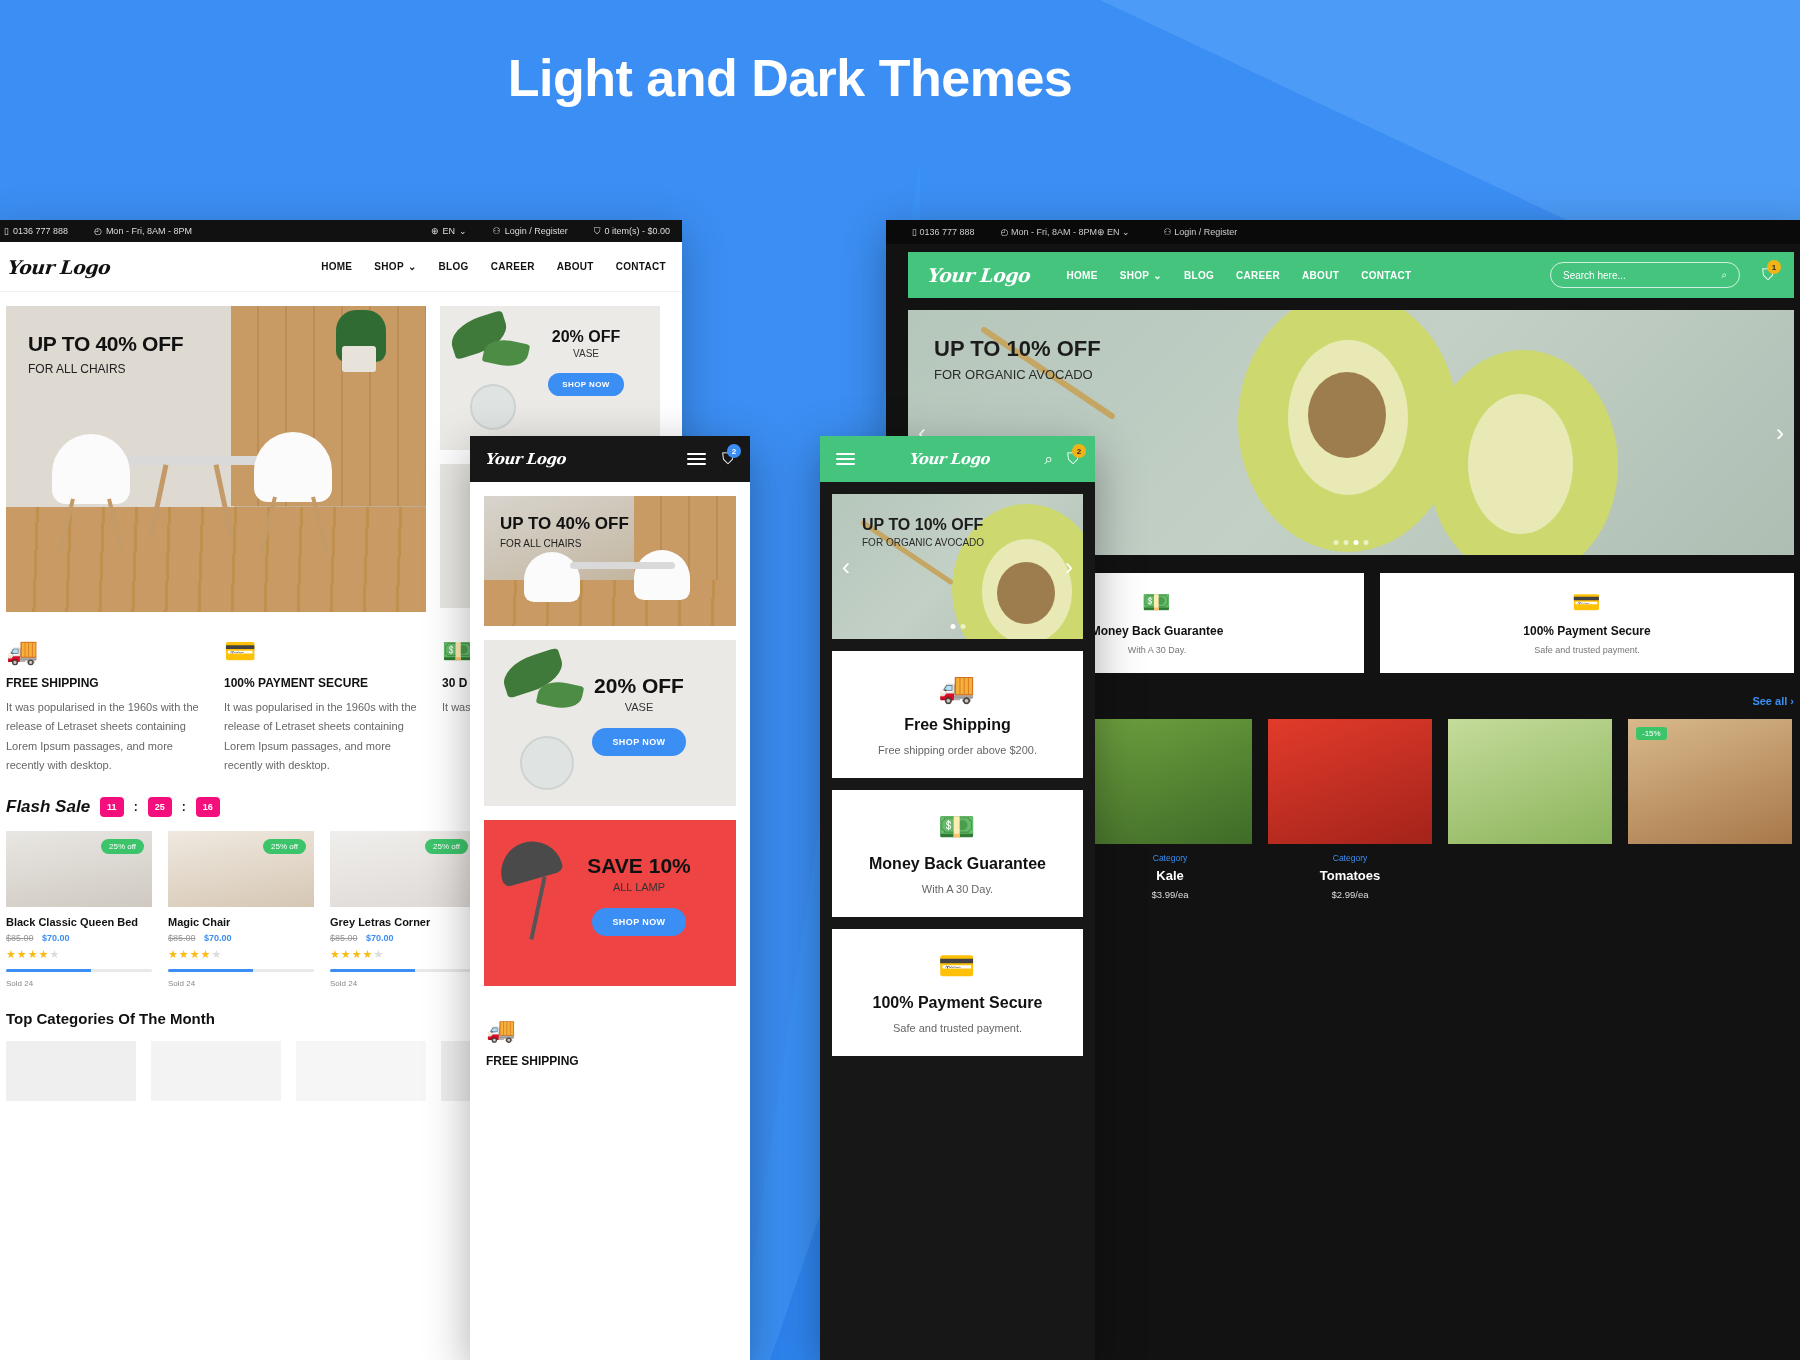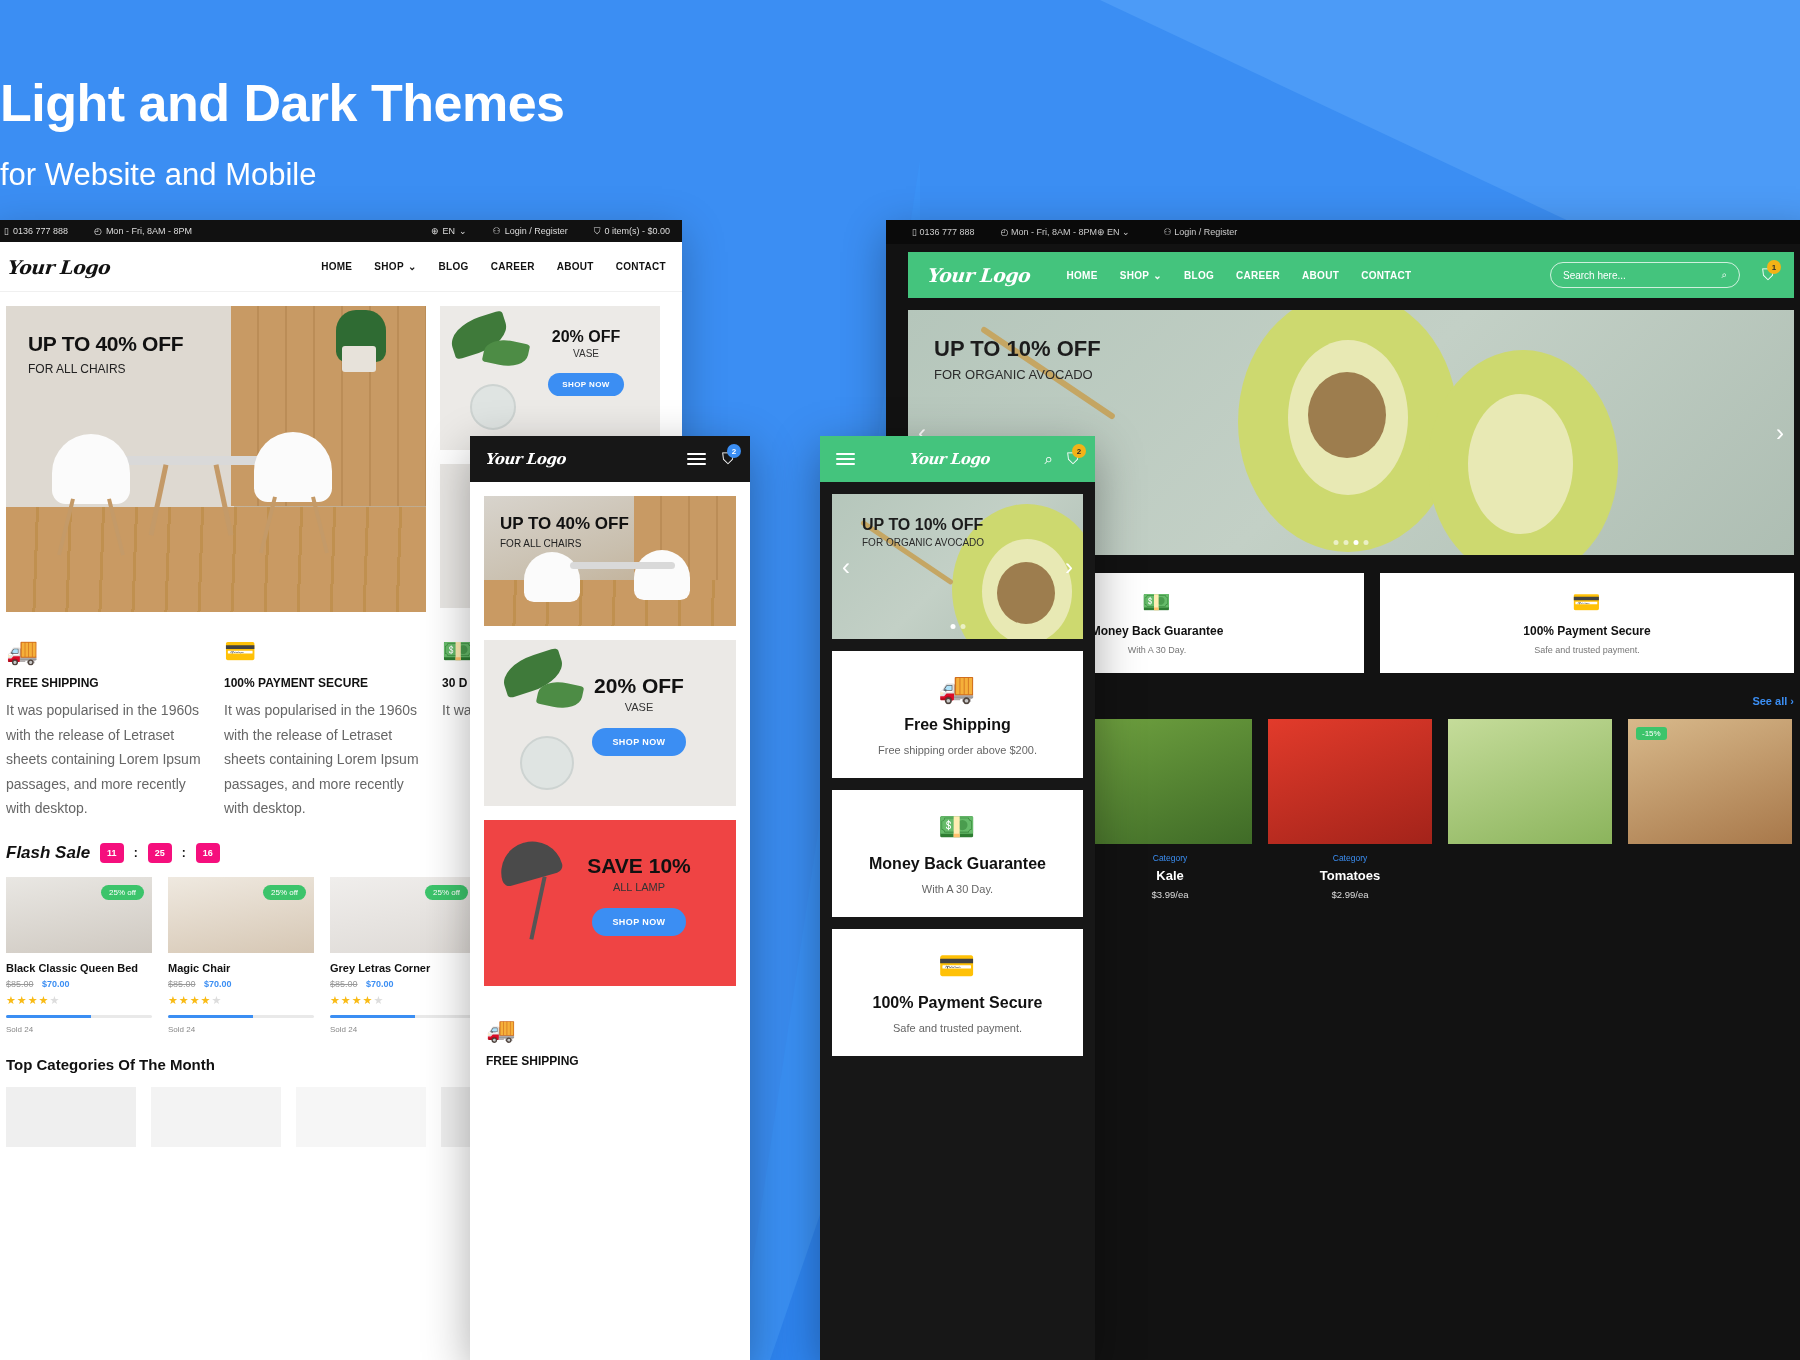"Light and Dark Themes" .hero { margin-top: 25px -> none; text-align: left -> center }
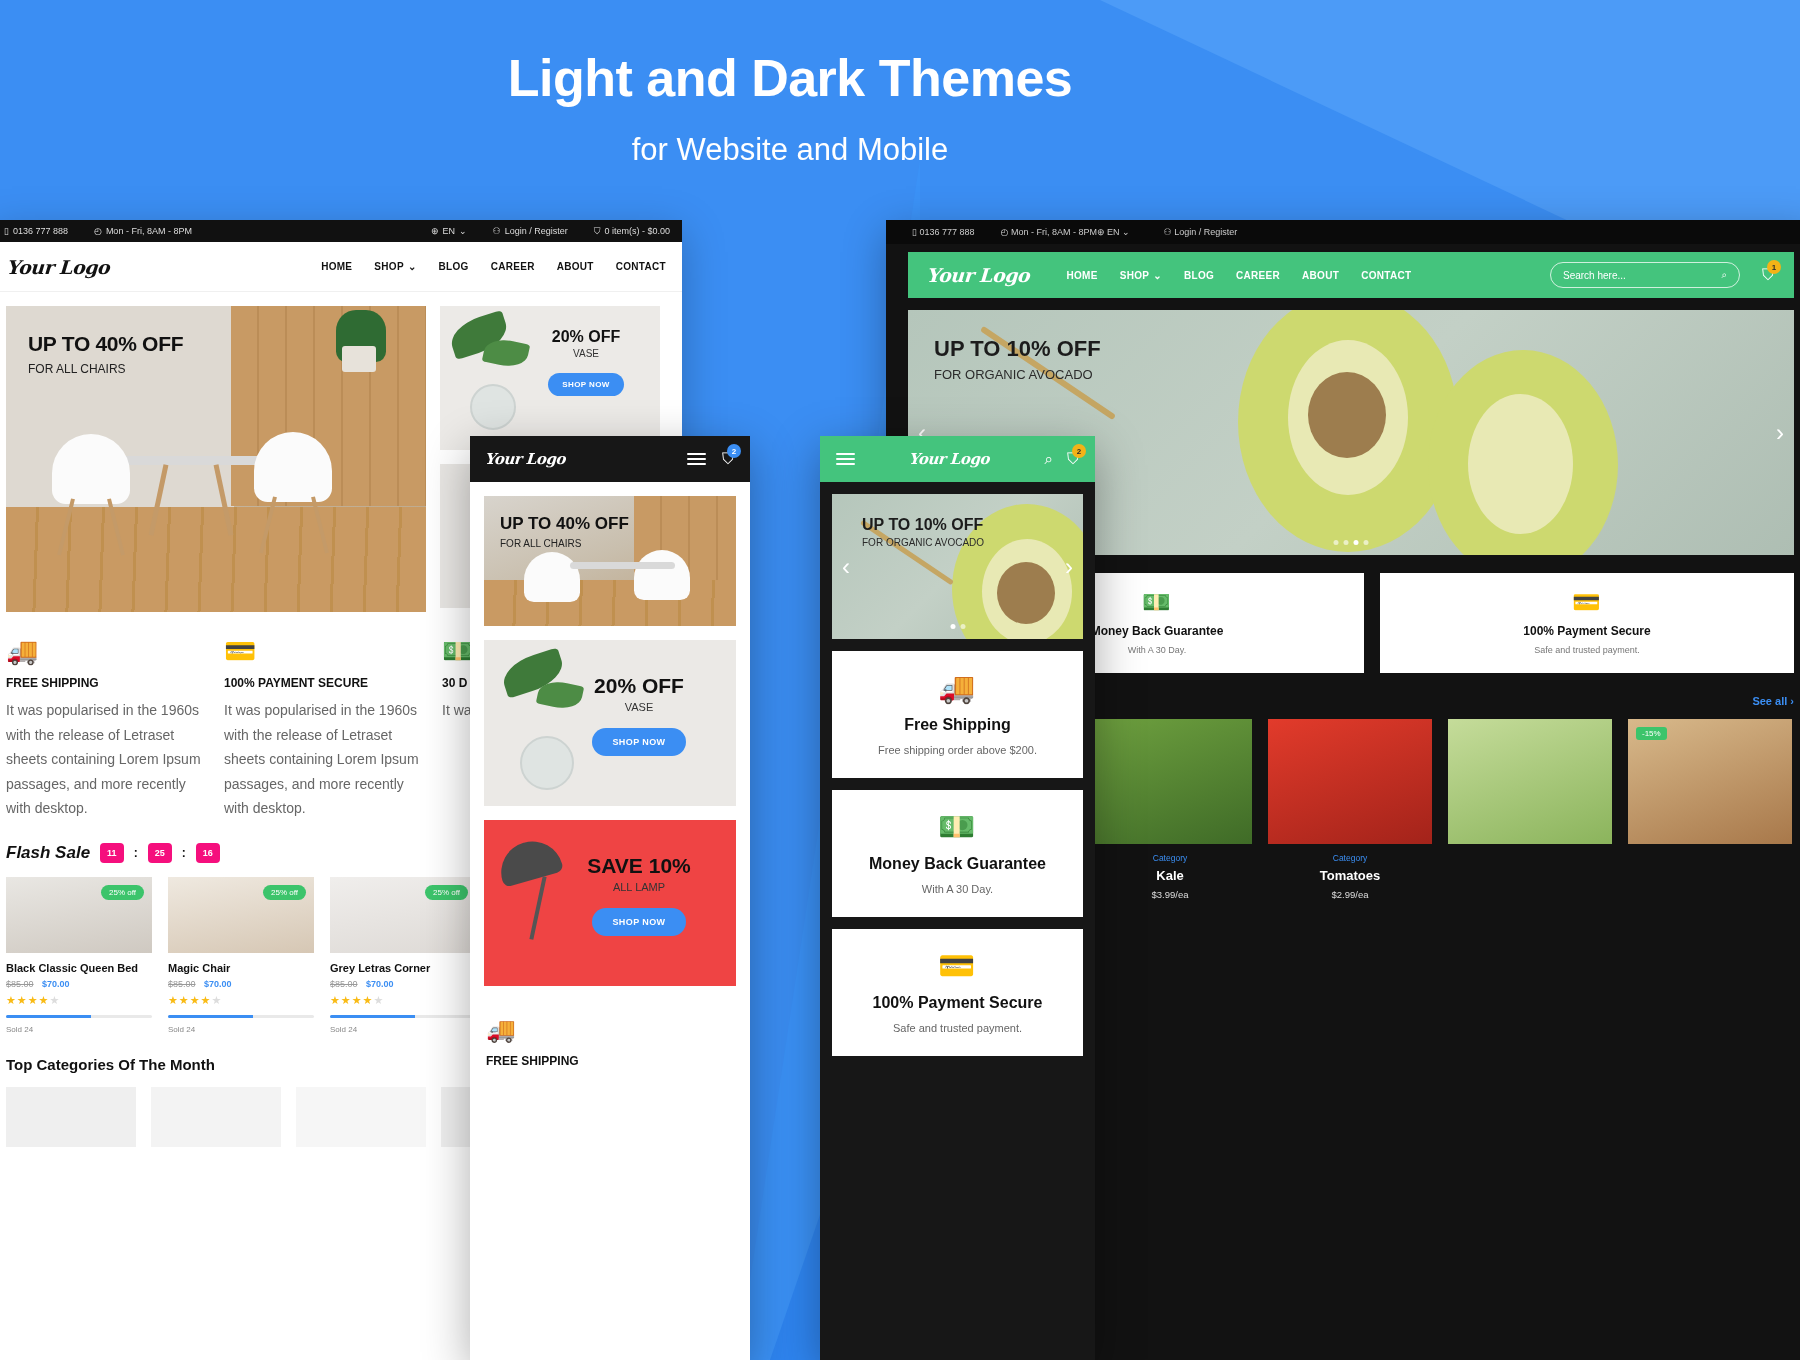"for Website and Mobile" h2 { html: <h2>for Website and Mobile</h2> -> none }
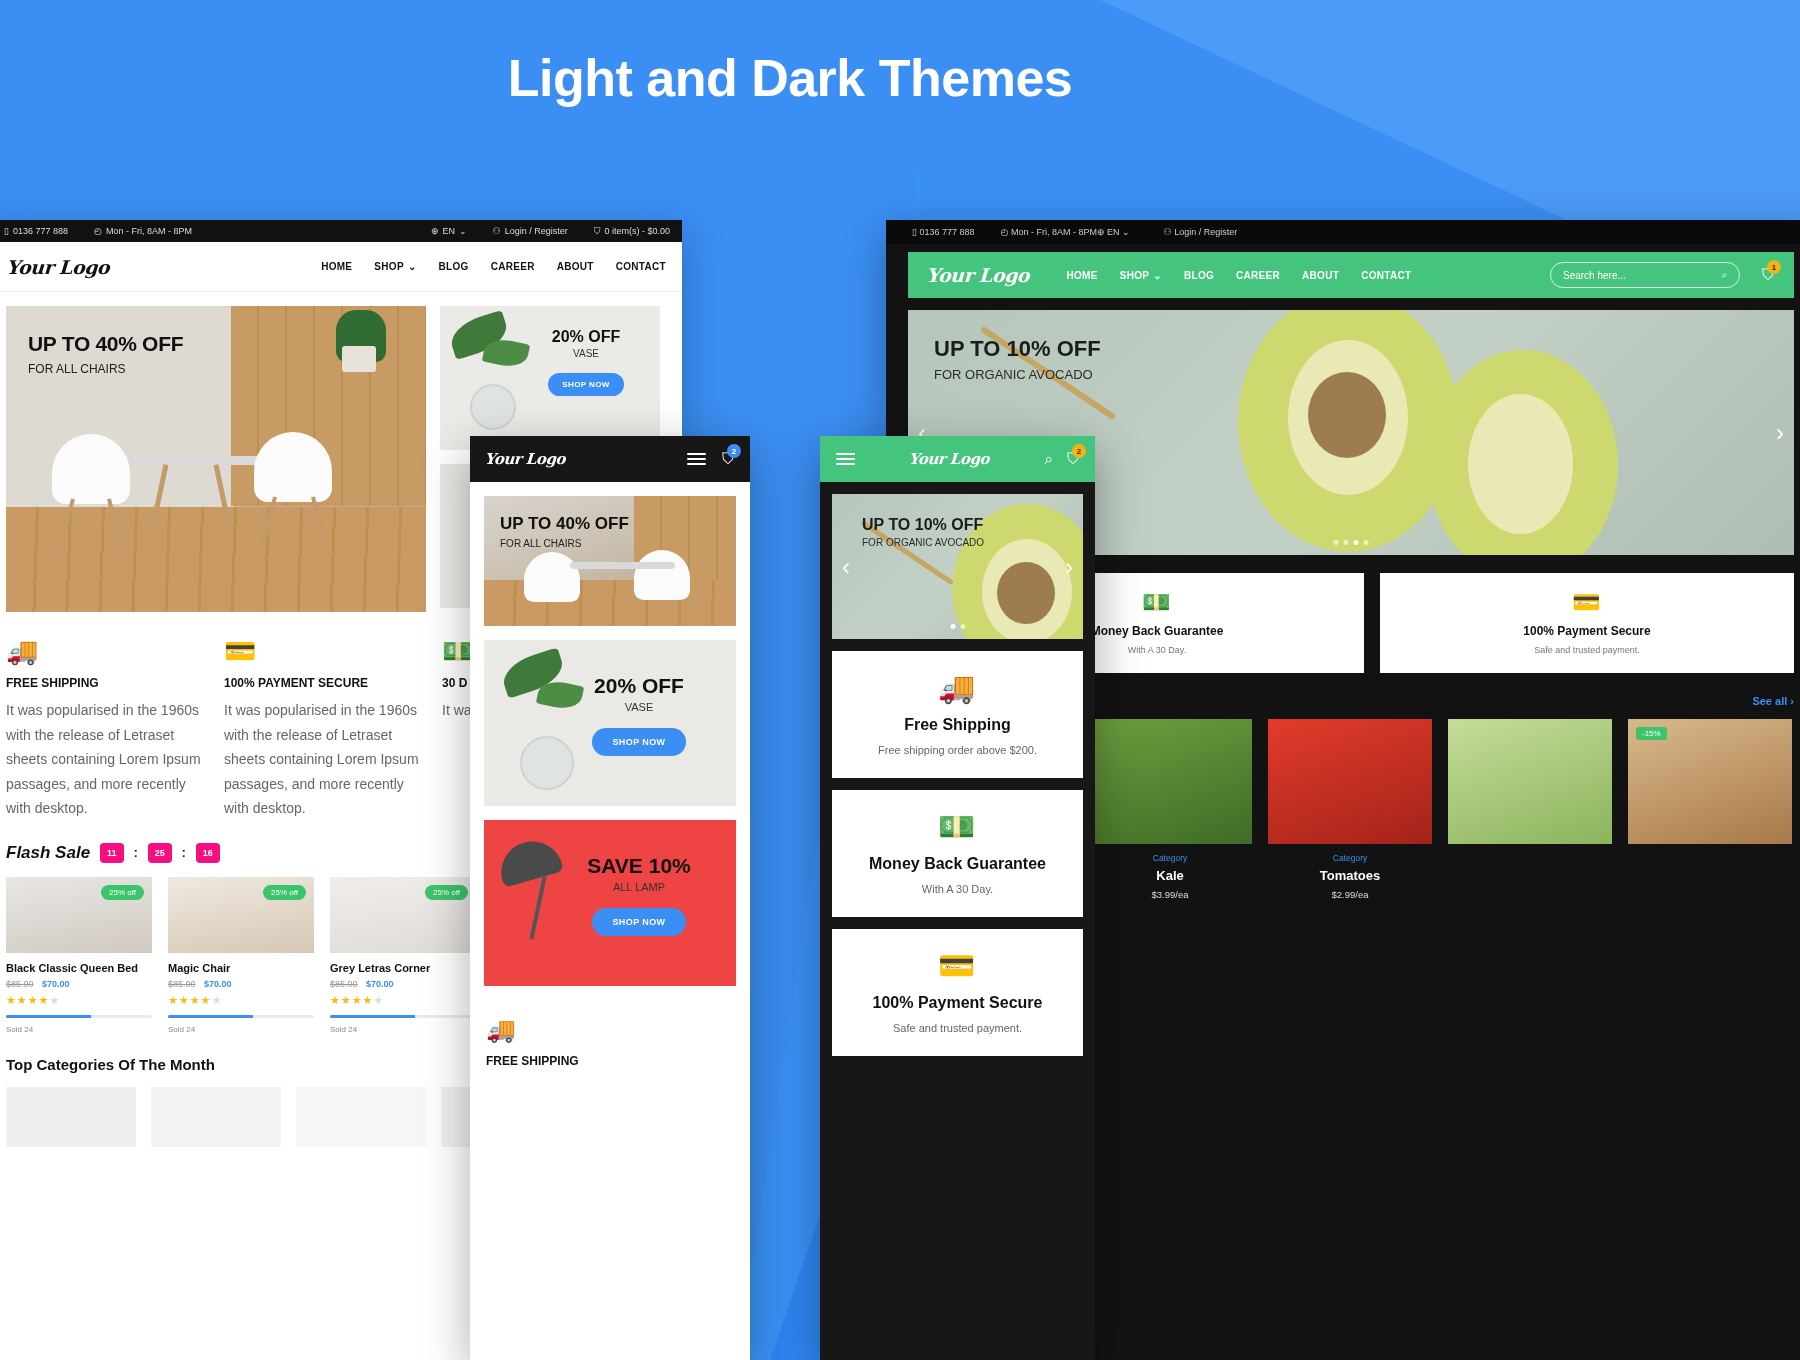"It was popularised in the" .feature p { font-size: 14px -> 11px }
